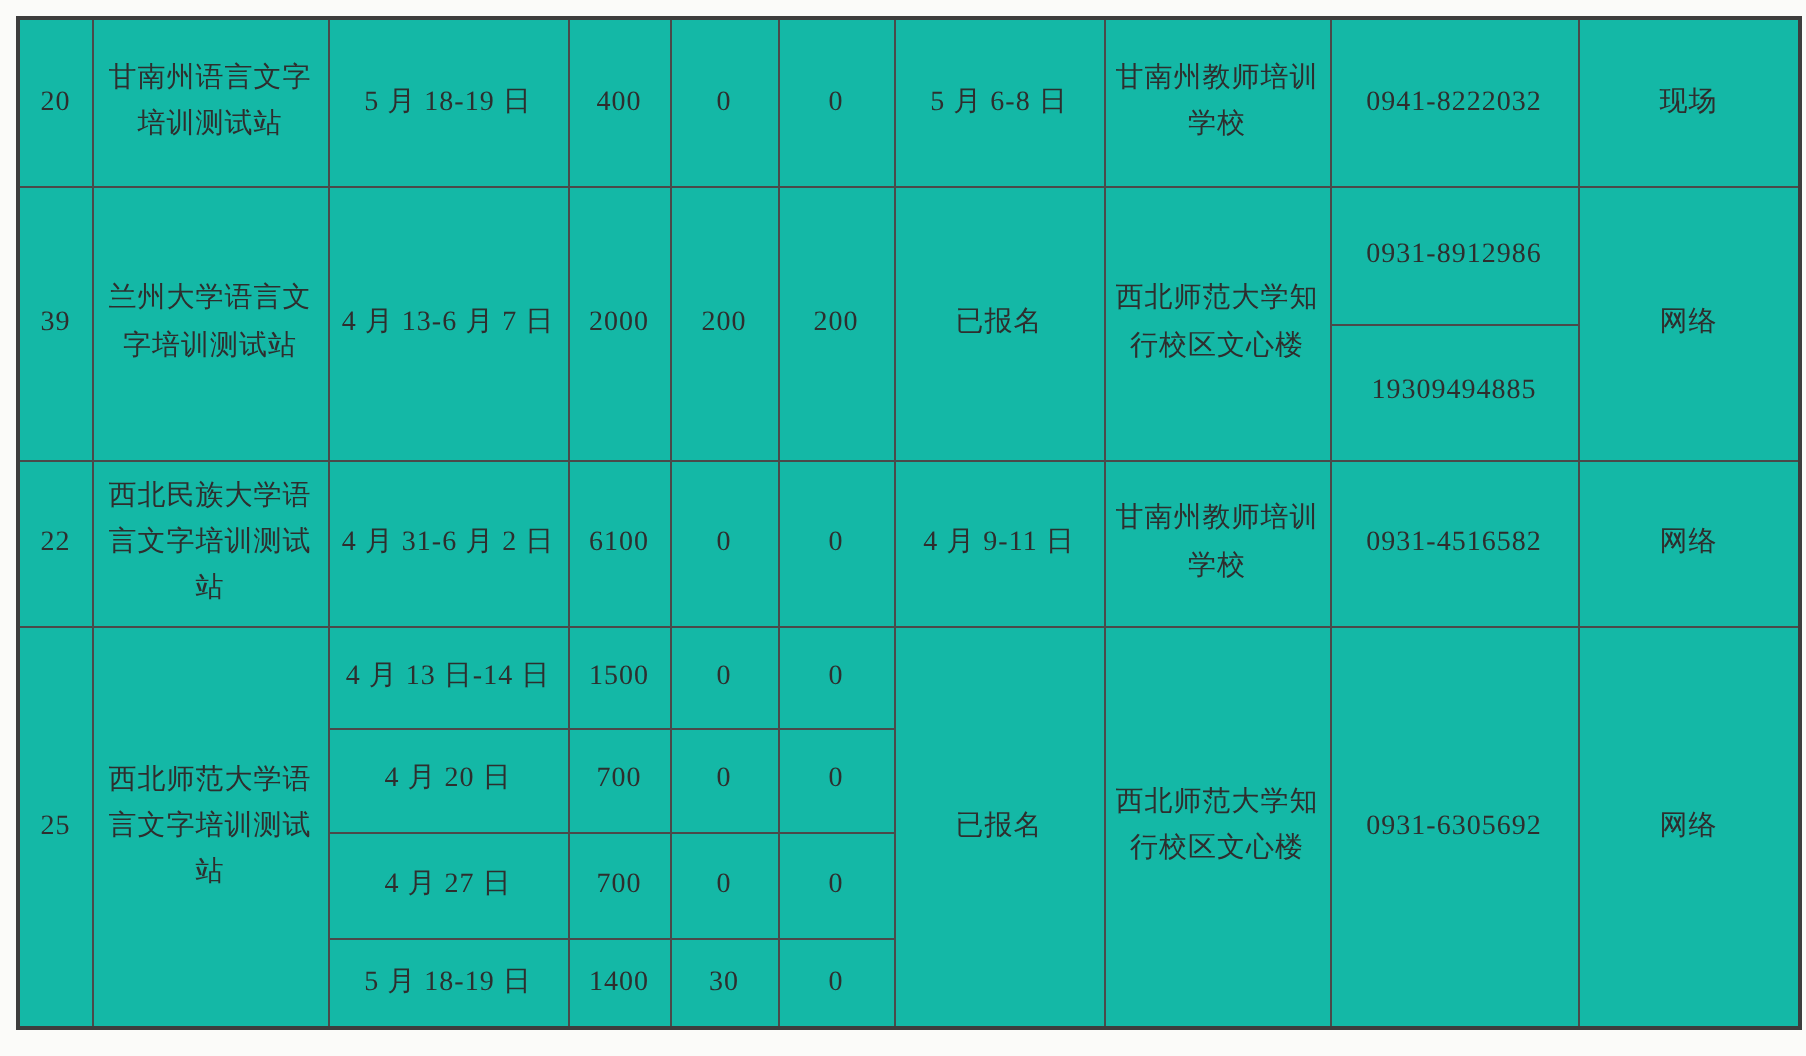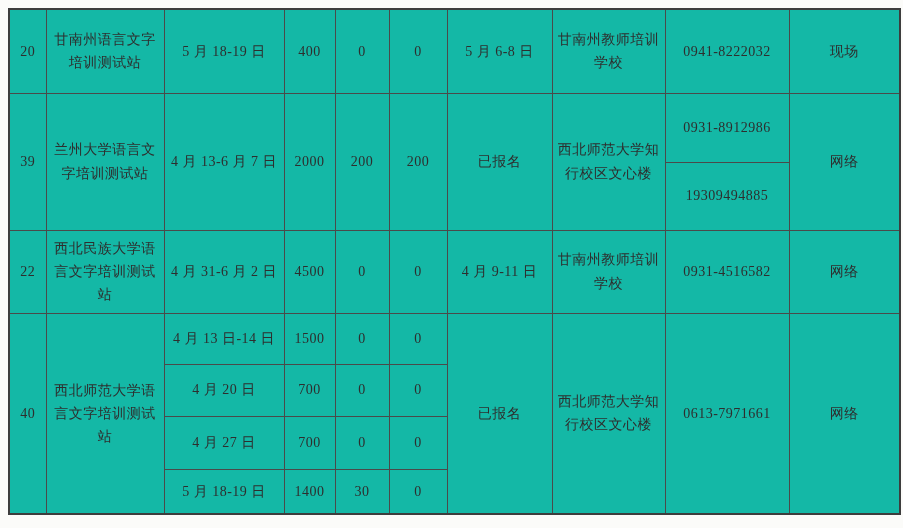"4500" td.num { text: 4500 -> 6100 }
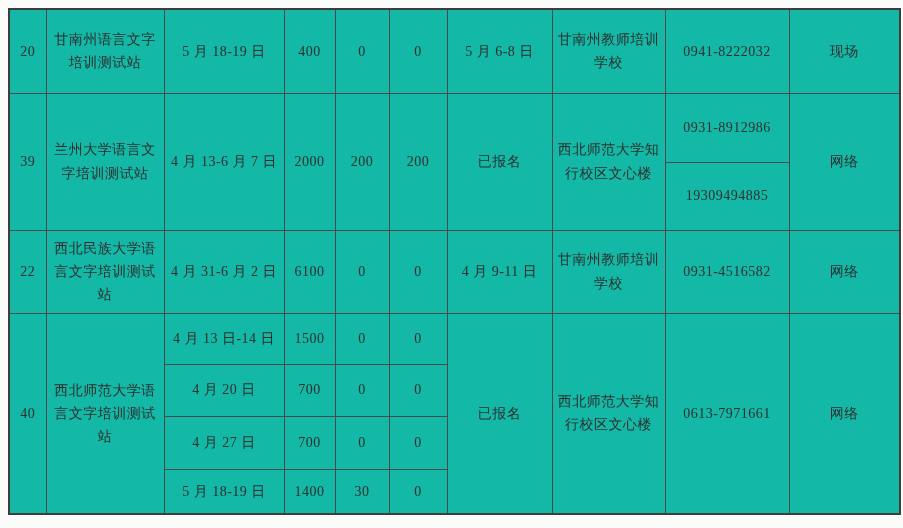"40" td.num { text: 40 -> 25 }
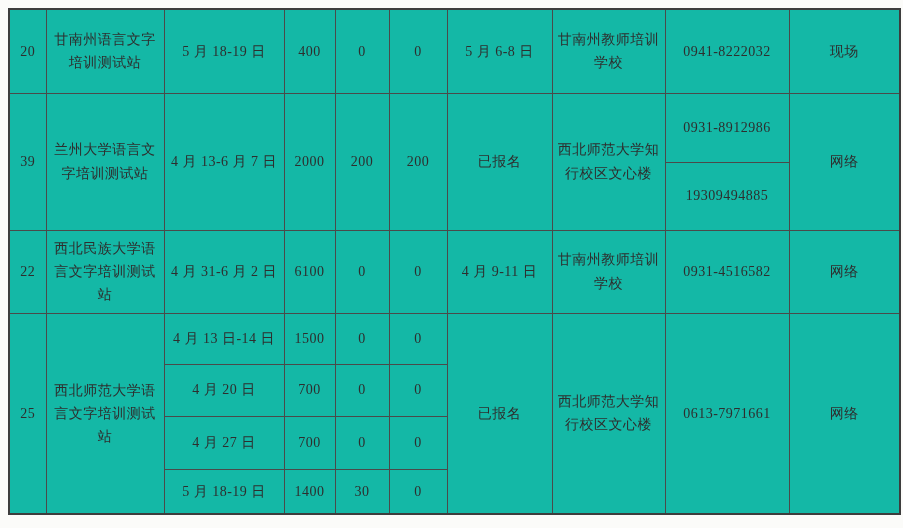"0613-7971661" td.num { text: 0613-7971661 -> 0931-6305692 }
